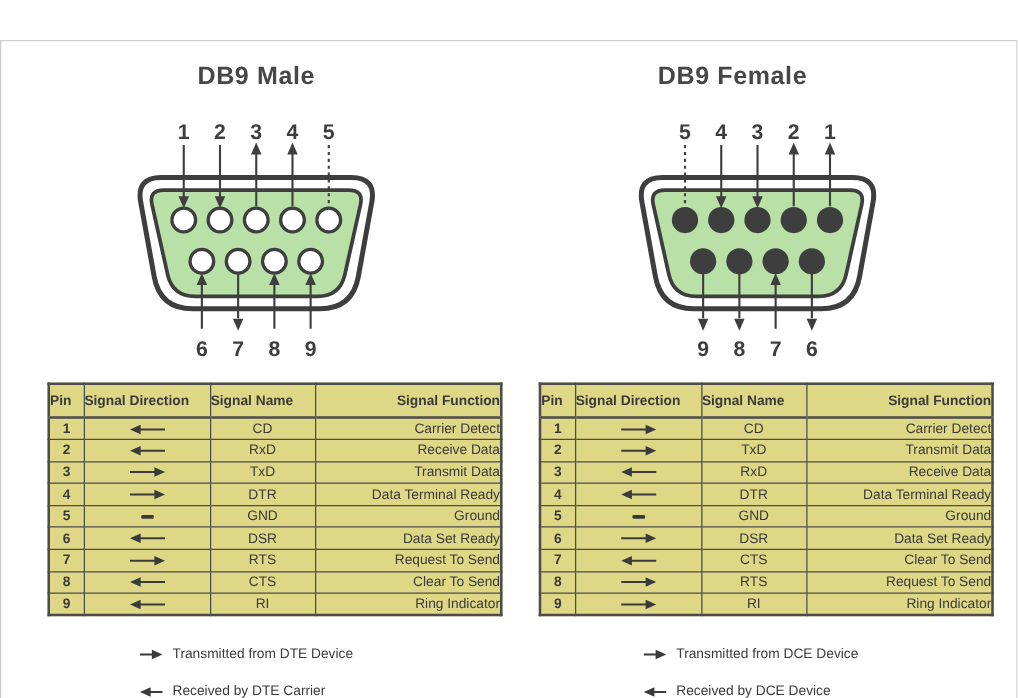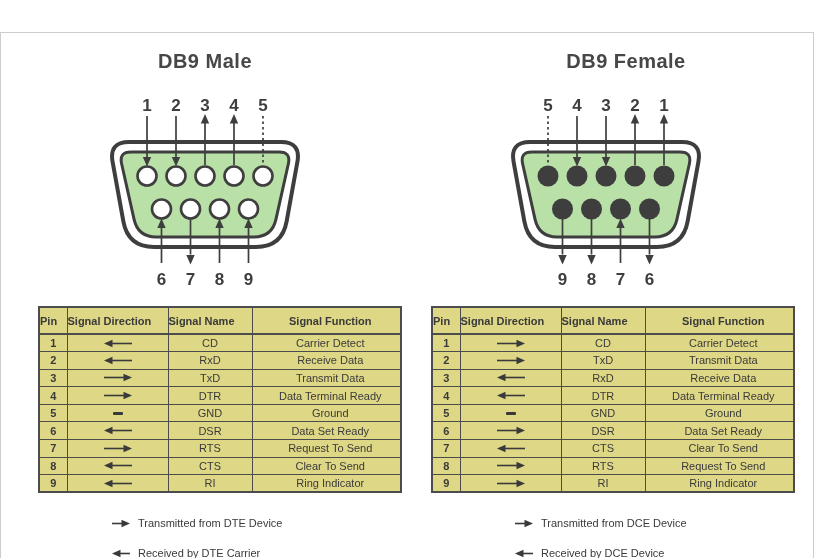"DB9 Female" .title-female { left: 510px -> 470px }
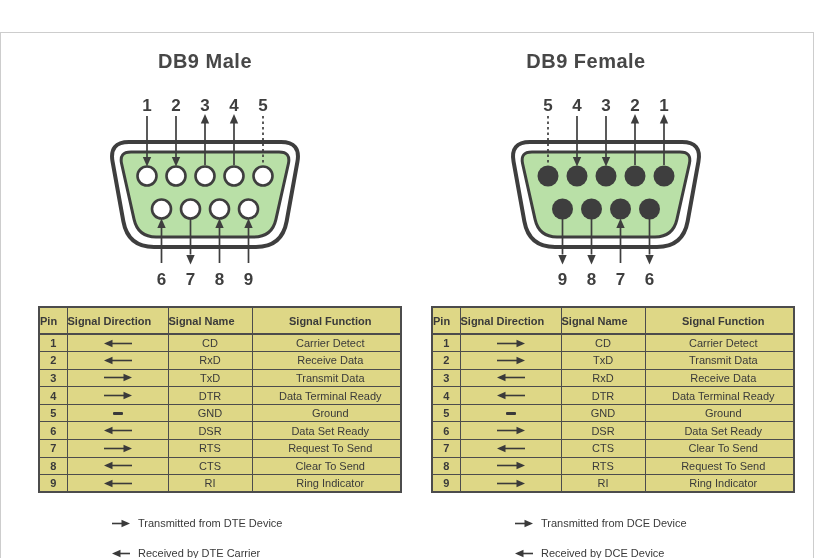"Signal Function" .pin-table th.h-func, .pin-table td.c-func { text-align: center -> right }
